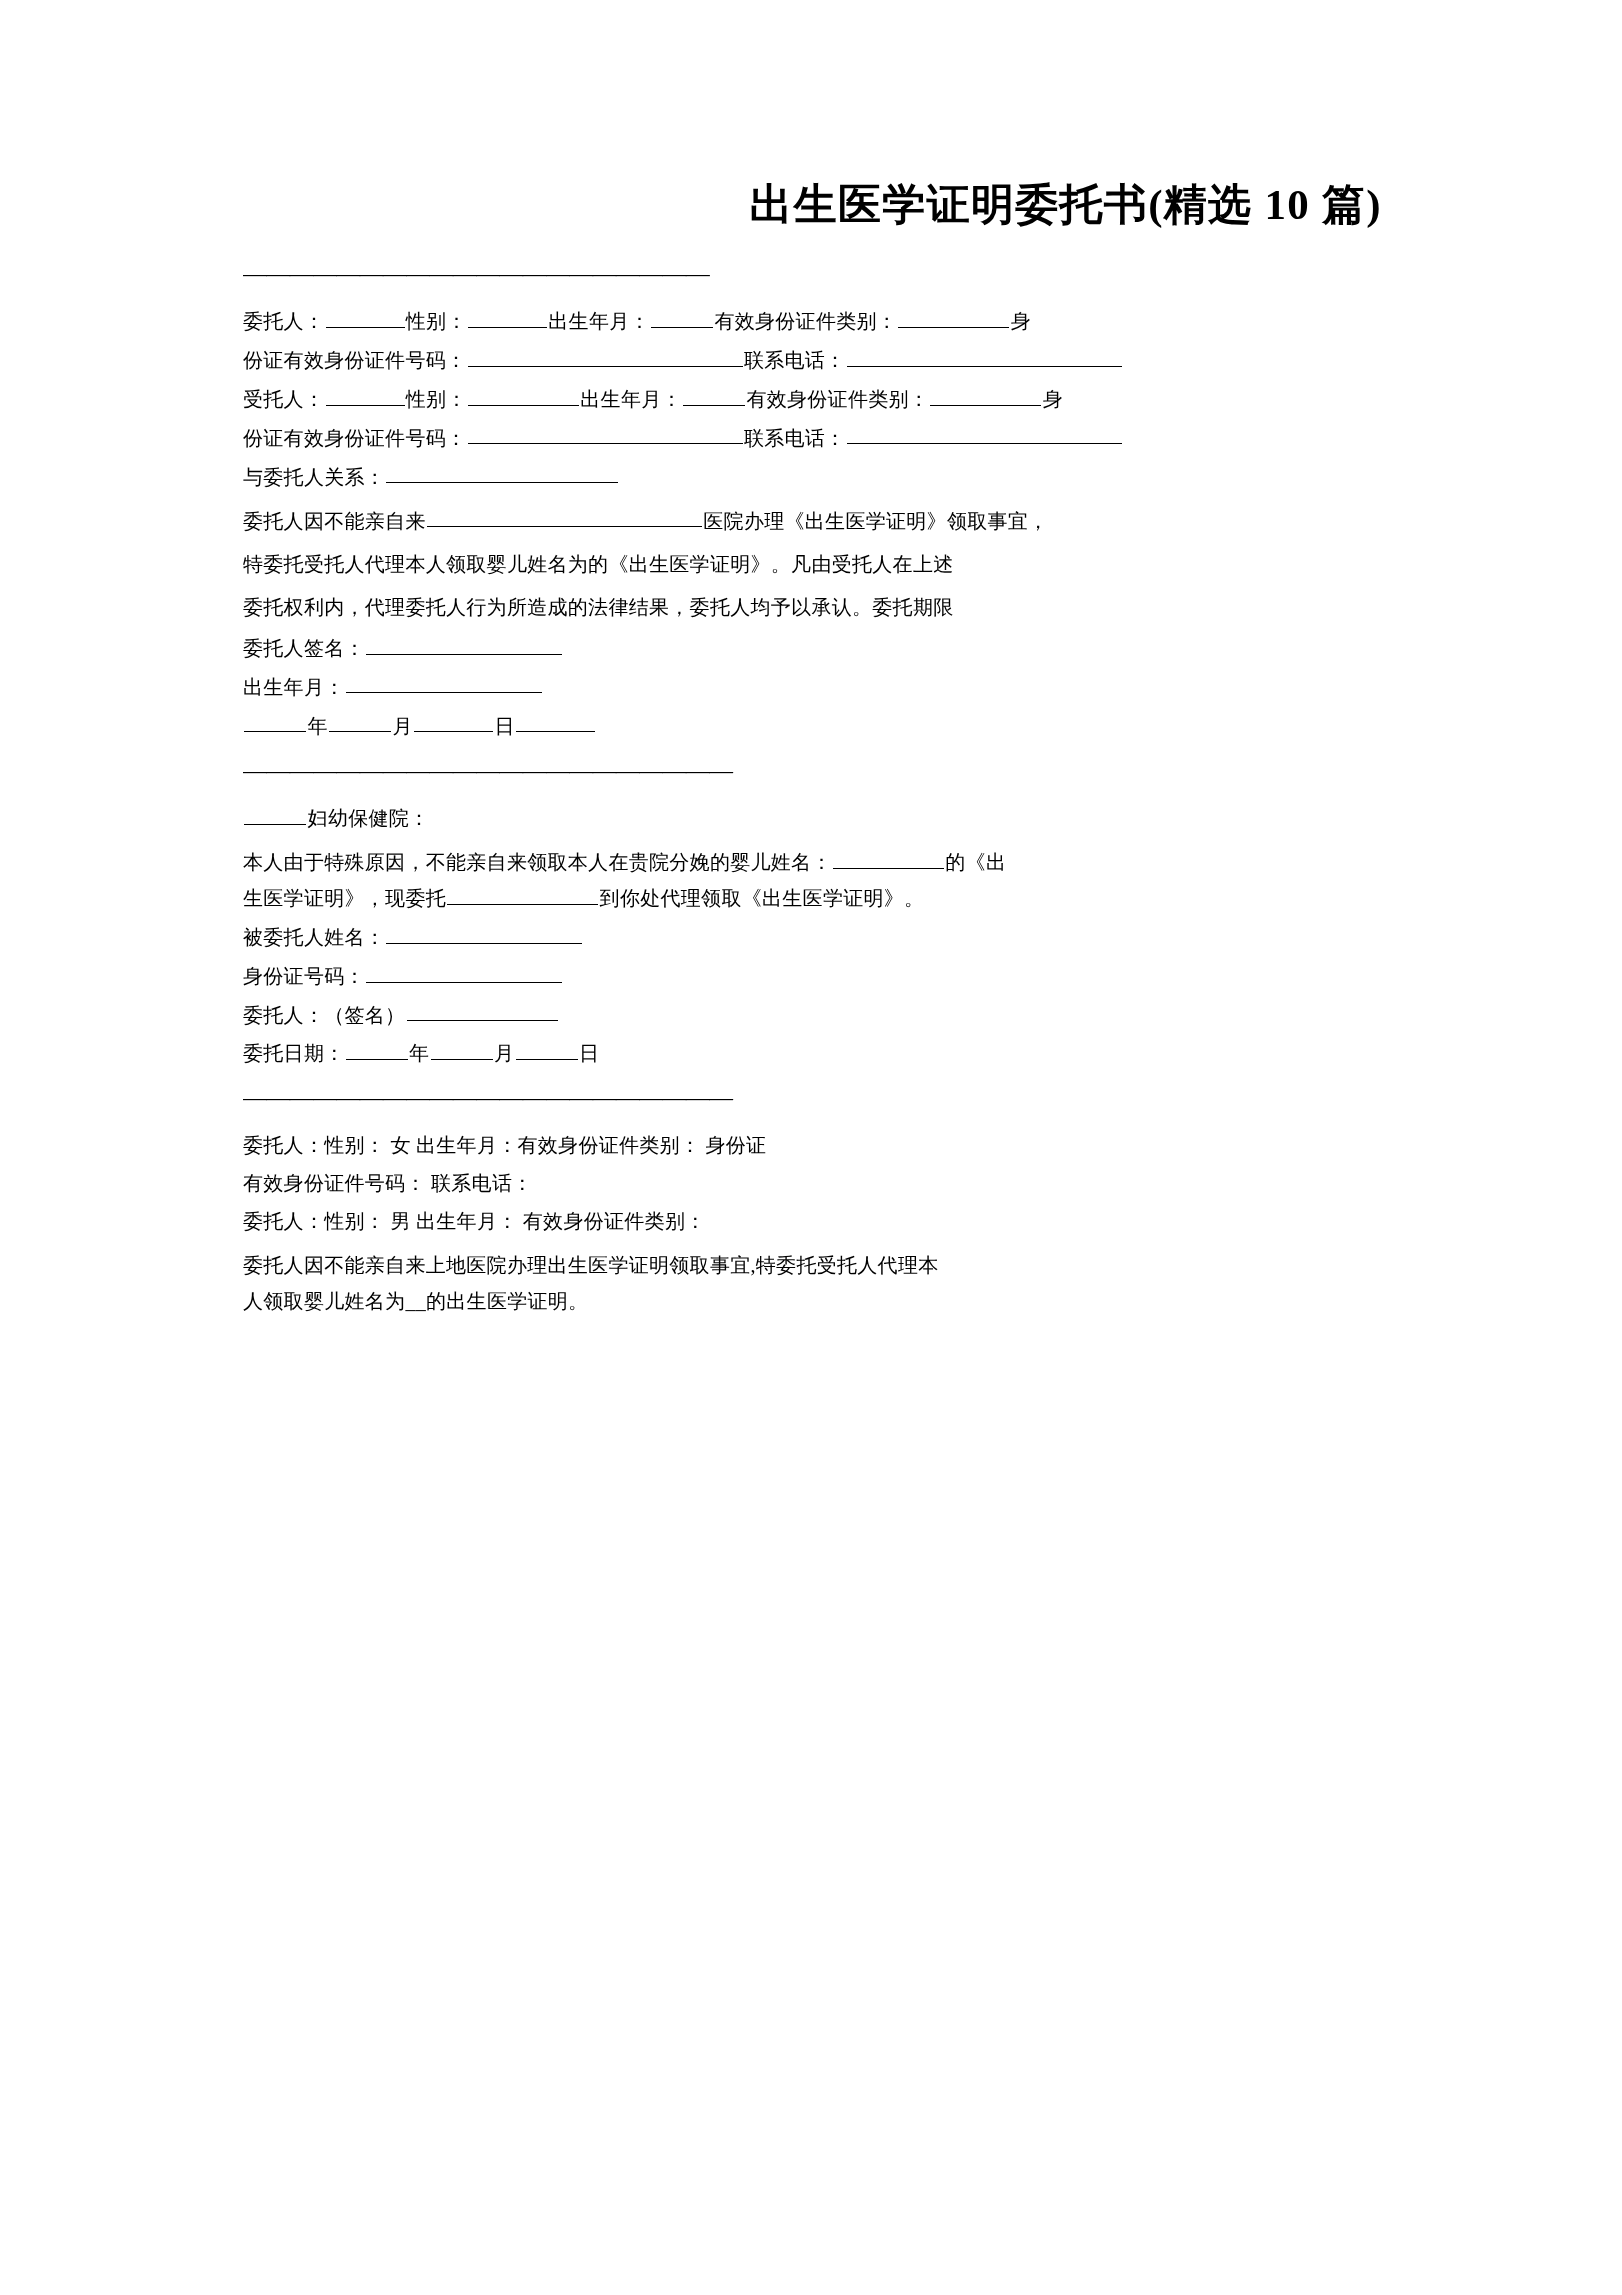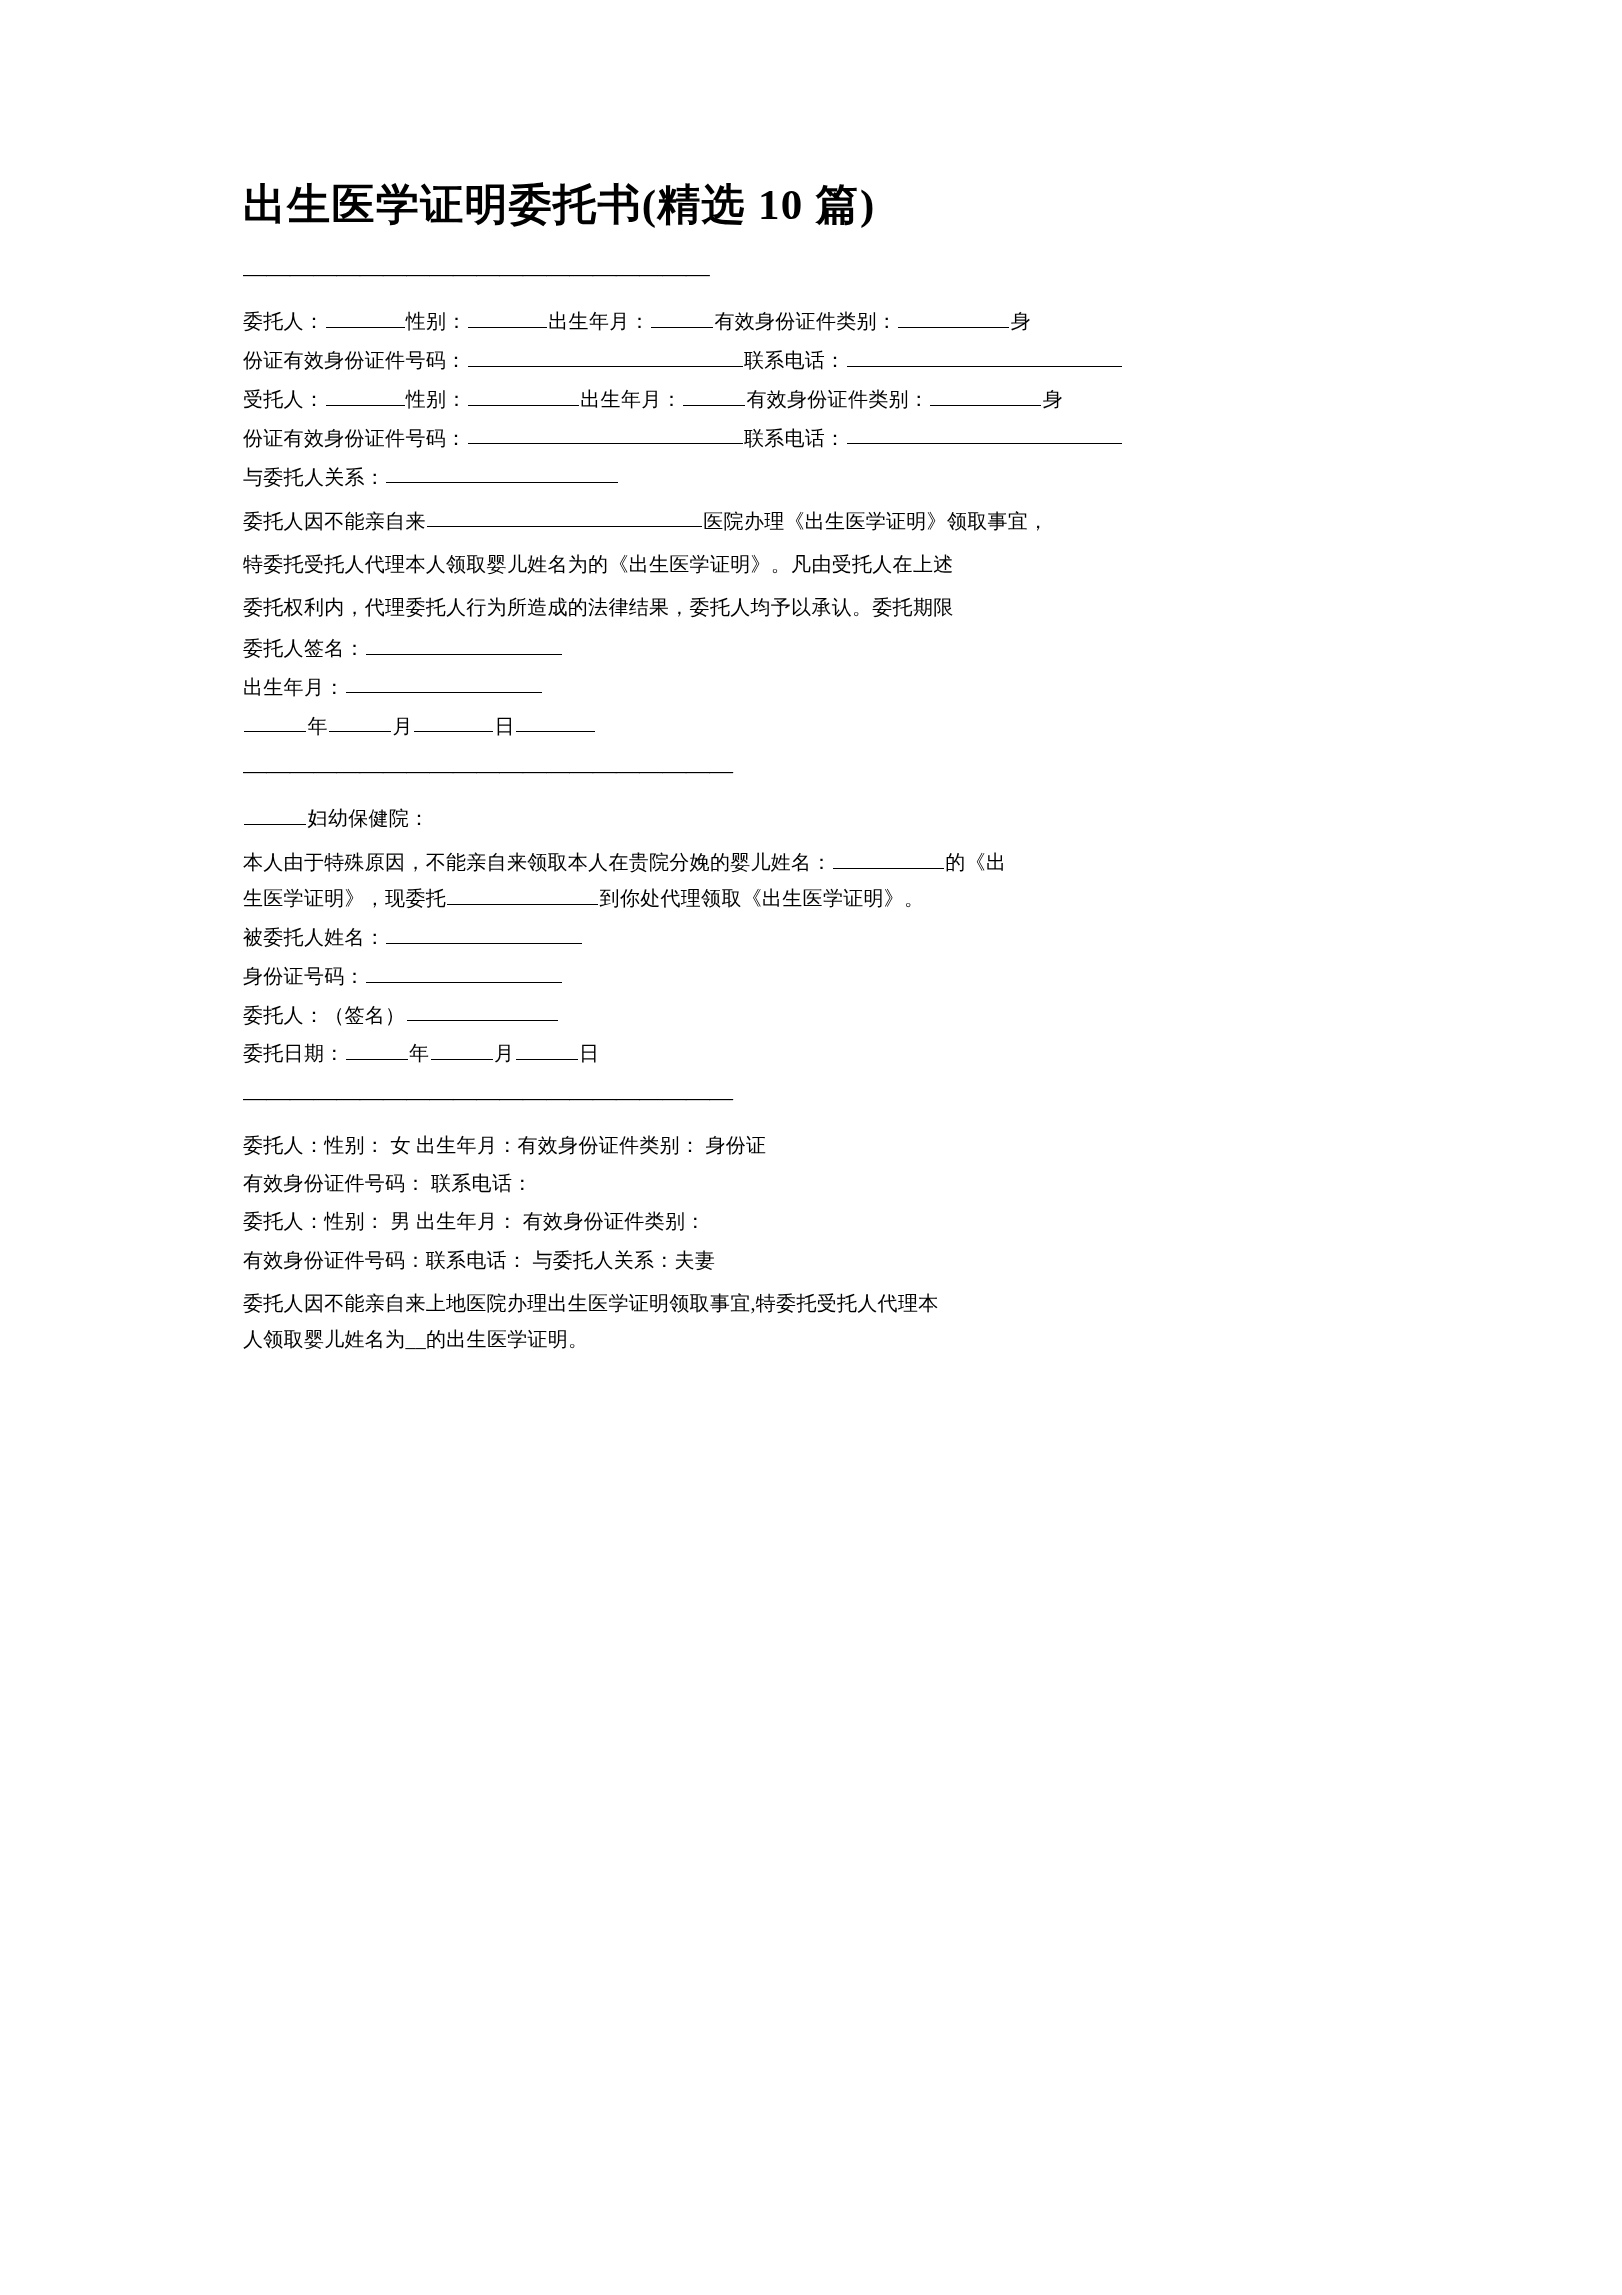"出生医学证明委托书(精选 10 篇)" .doc-title { text-align: left -> right }
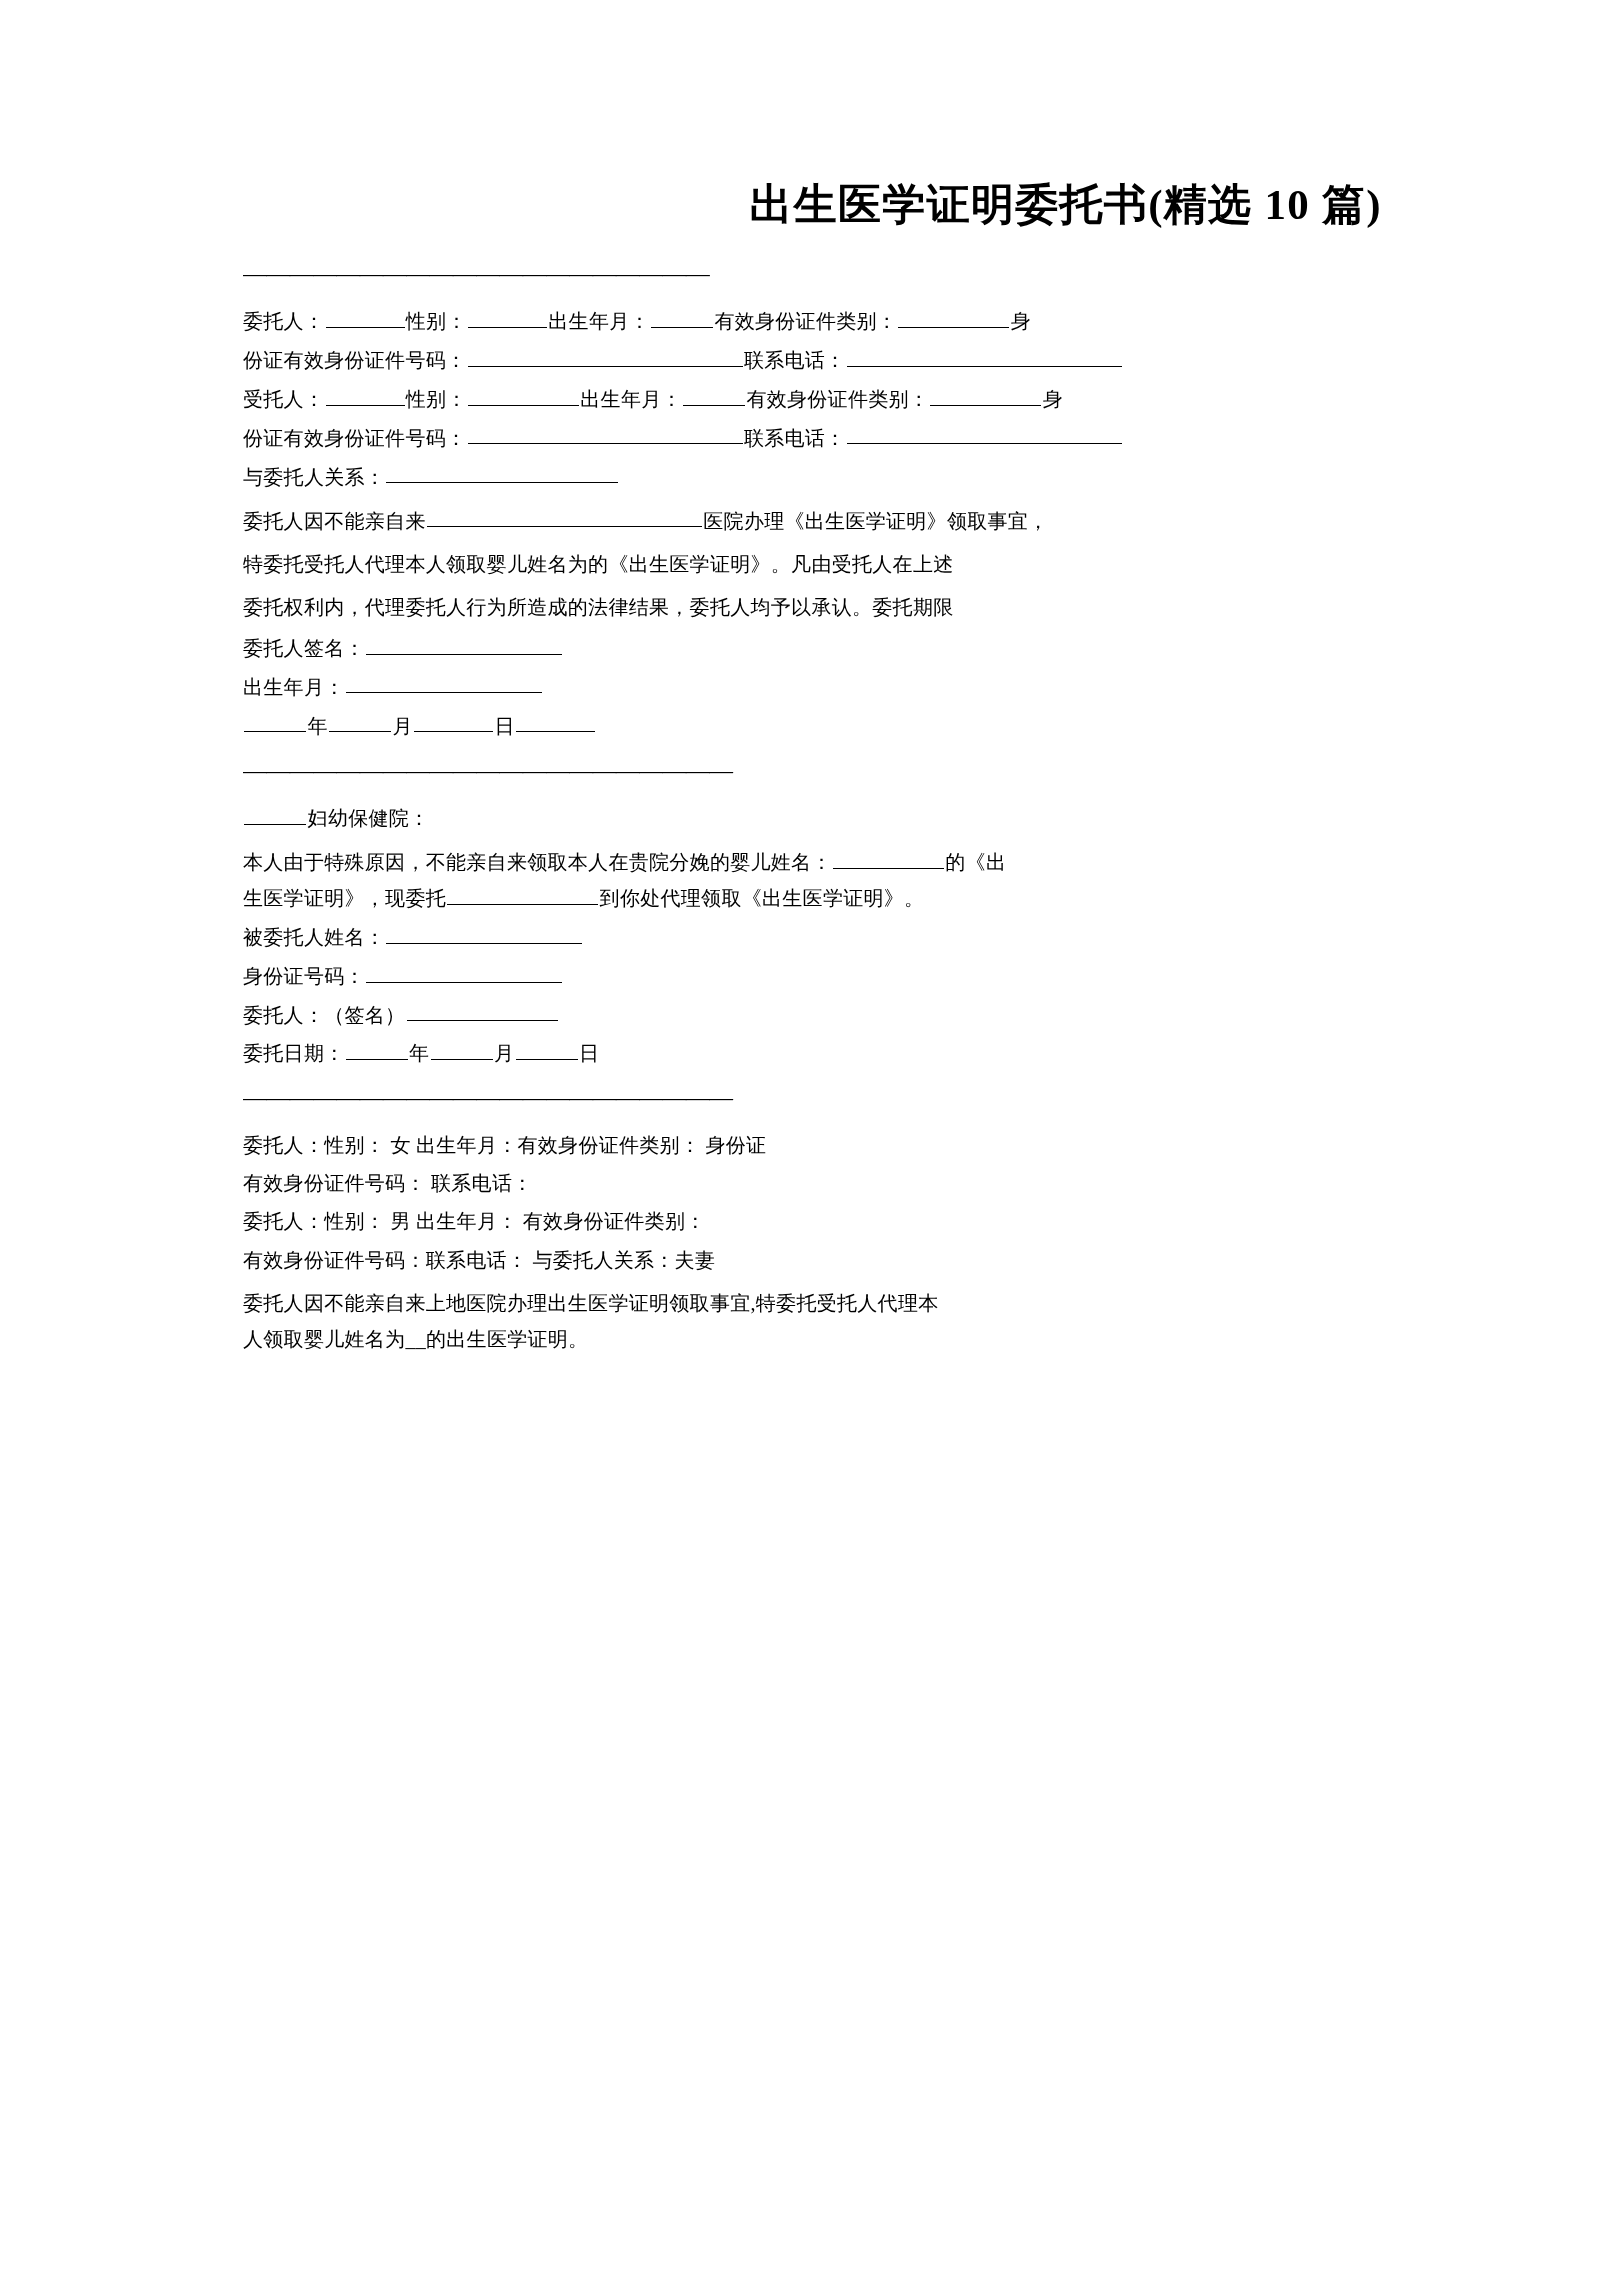"有效身份证件号码：联系电话： 与委托人关系：夫妻" p.para { html: <p>有效身份证件号码：联系电话： 与委托人关系：夫妻</p> -> none }
